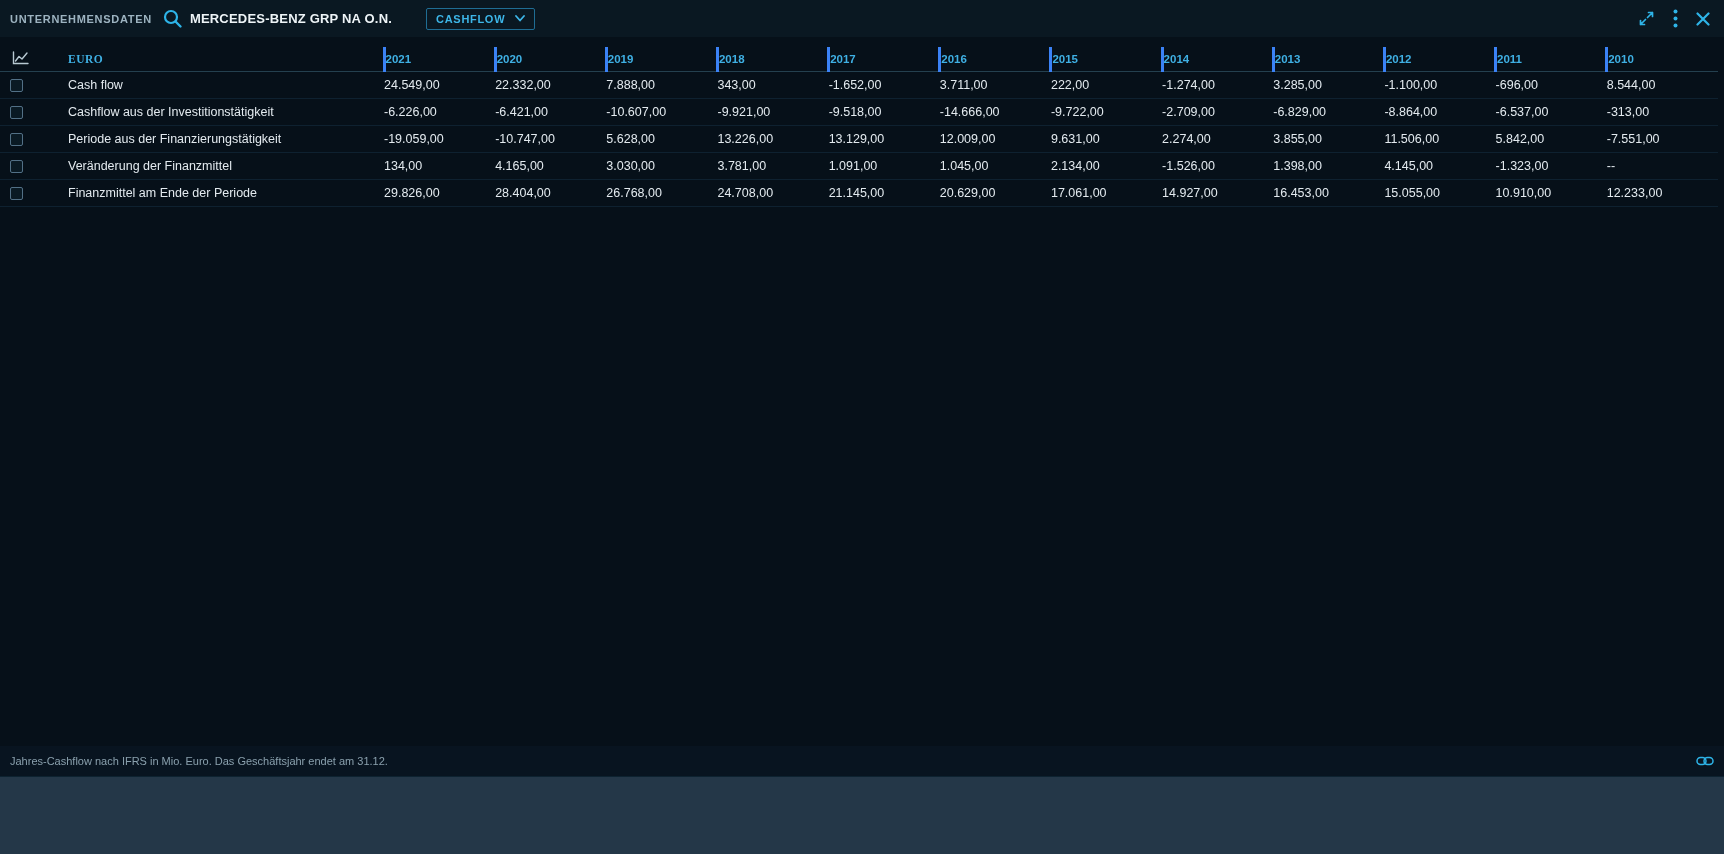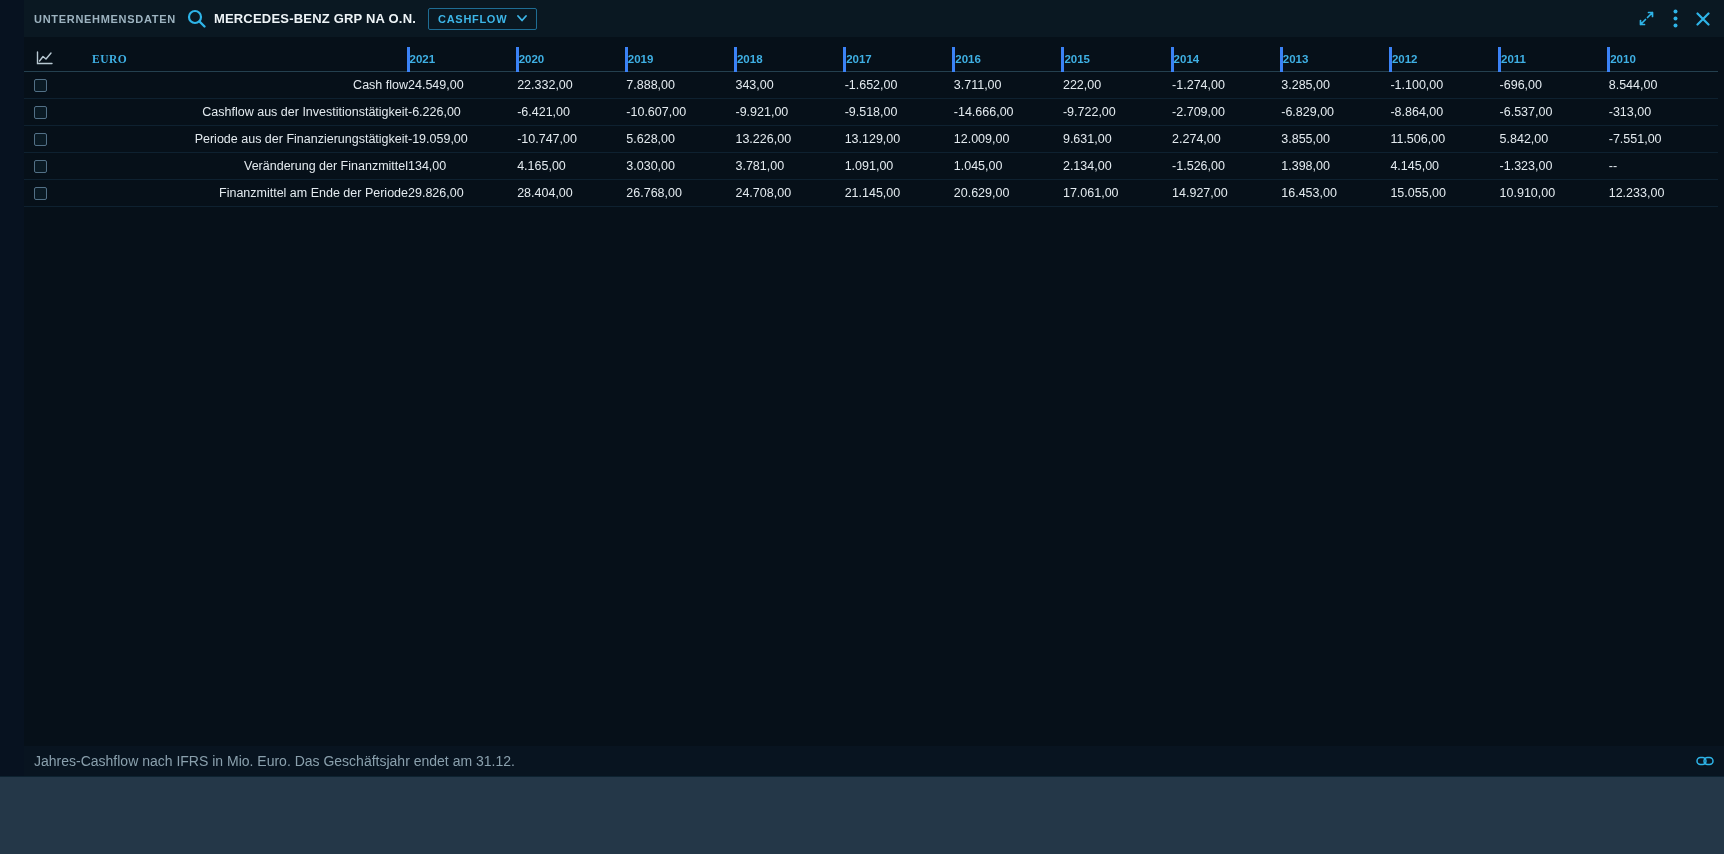"UNTERNEHMENSDATEN" .window { padding-left: 24px -> none }
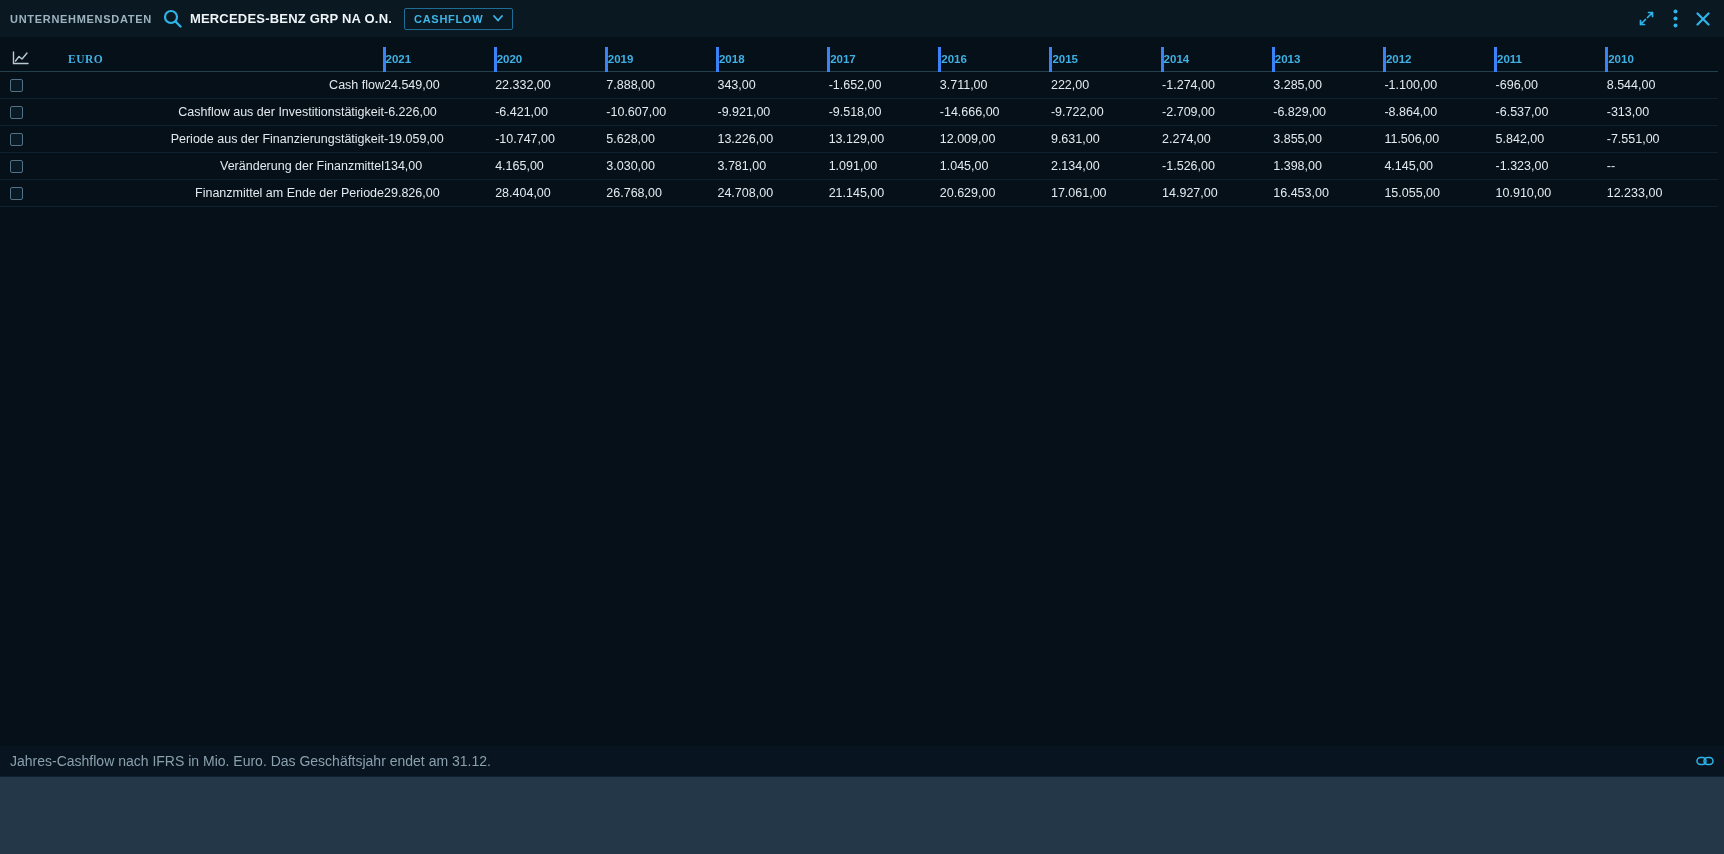"CASHFLOW" .view-select { margin-left: 12px -> 34px }
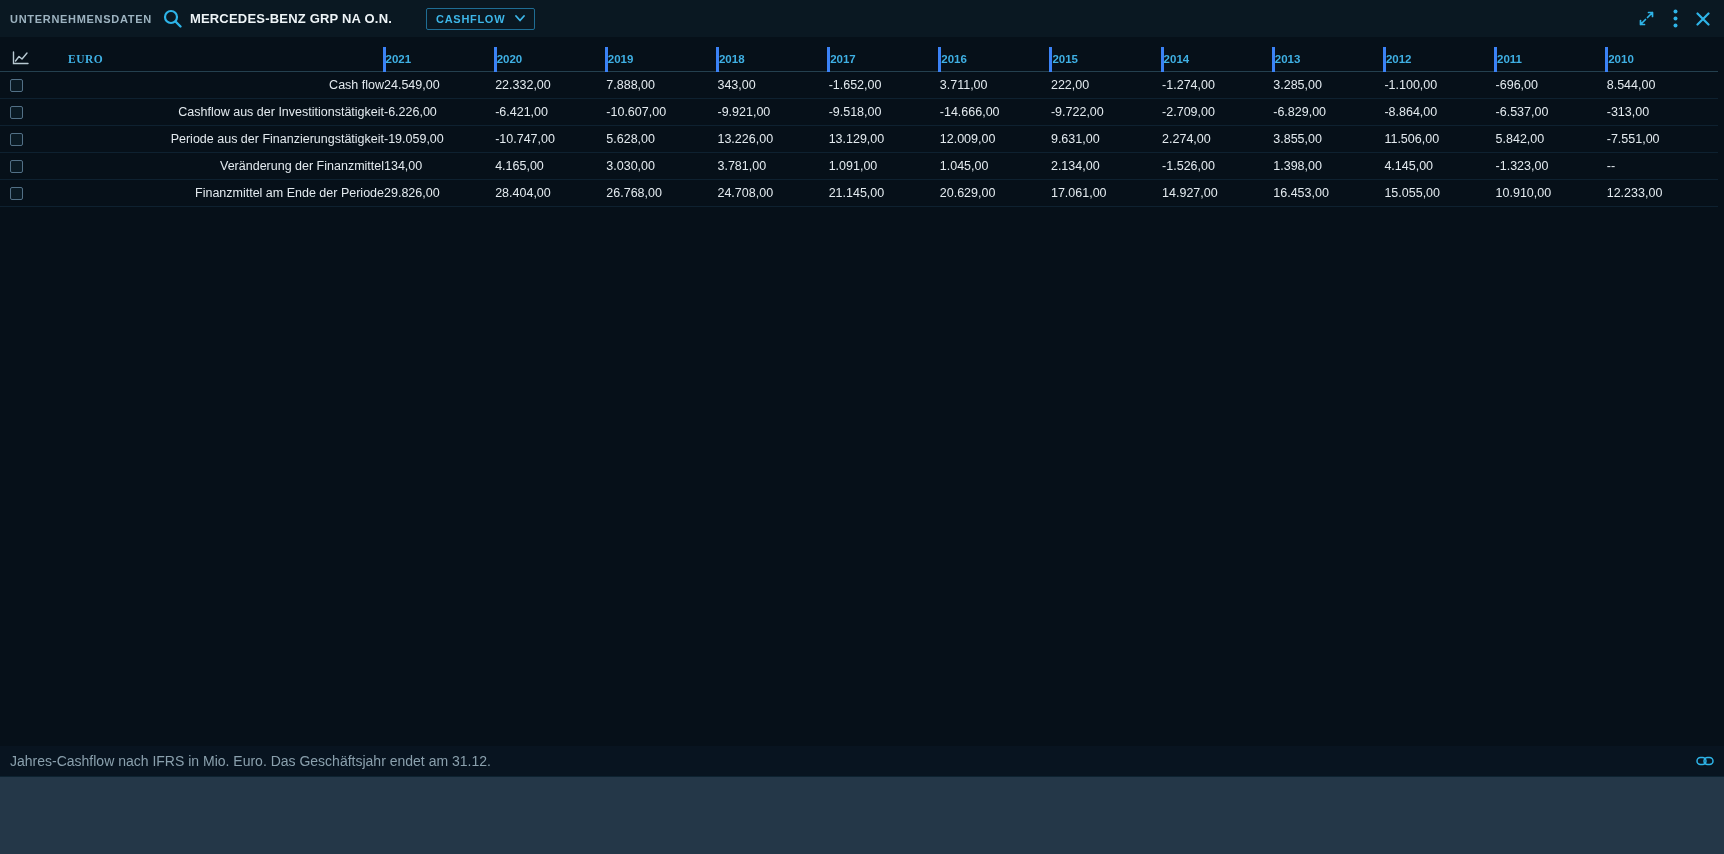"Cash flow" td.label-col { text-align: right -> left }
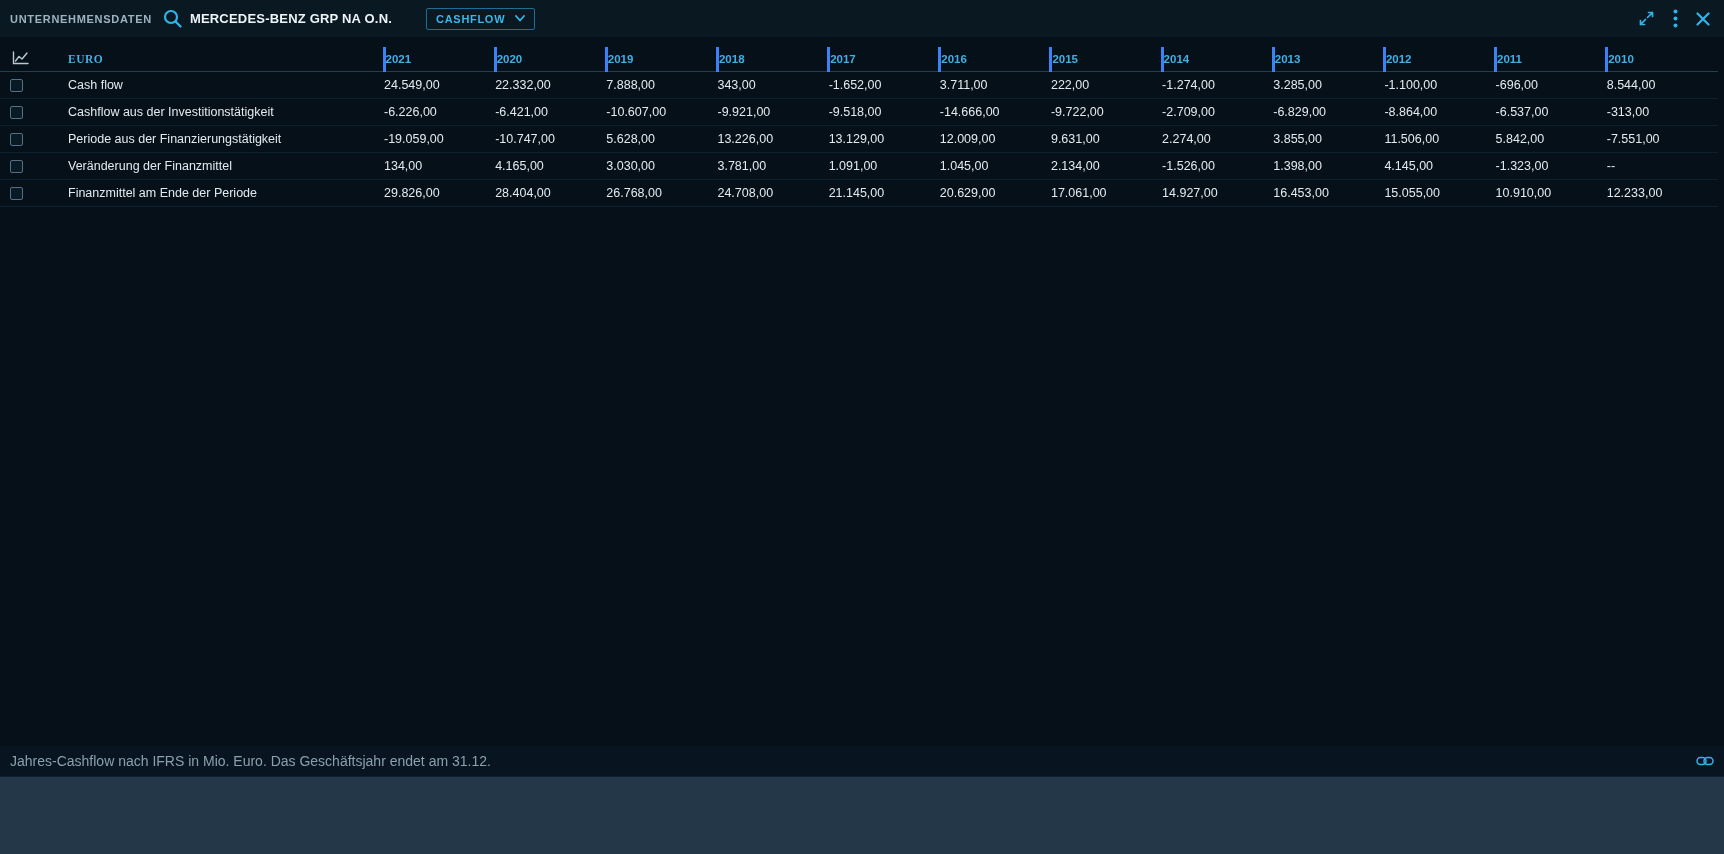"Jahres-Cashflow nach IFRS in Mio." .footer-note { font-size: 14px -> 11px }
